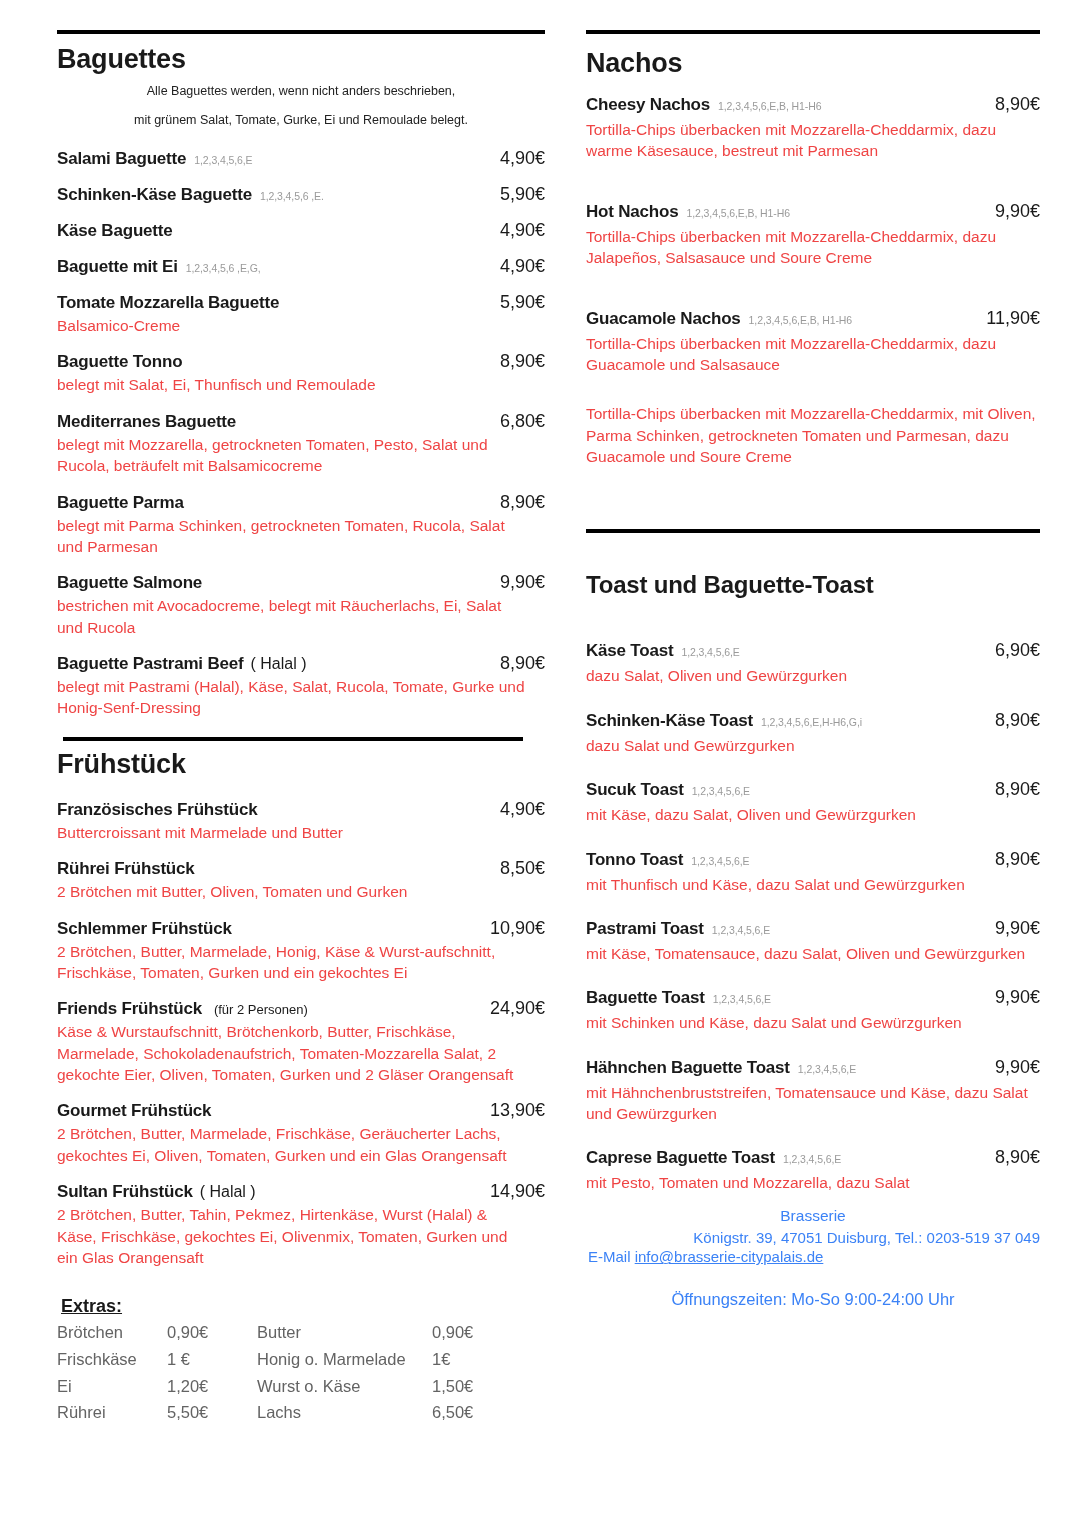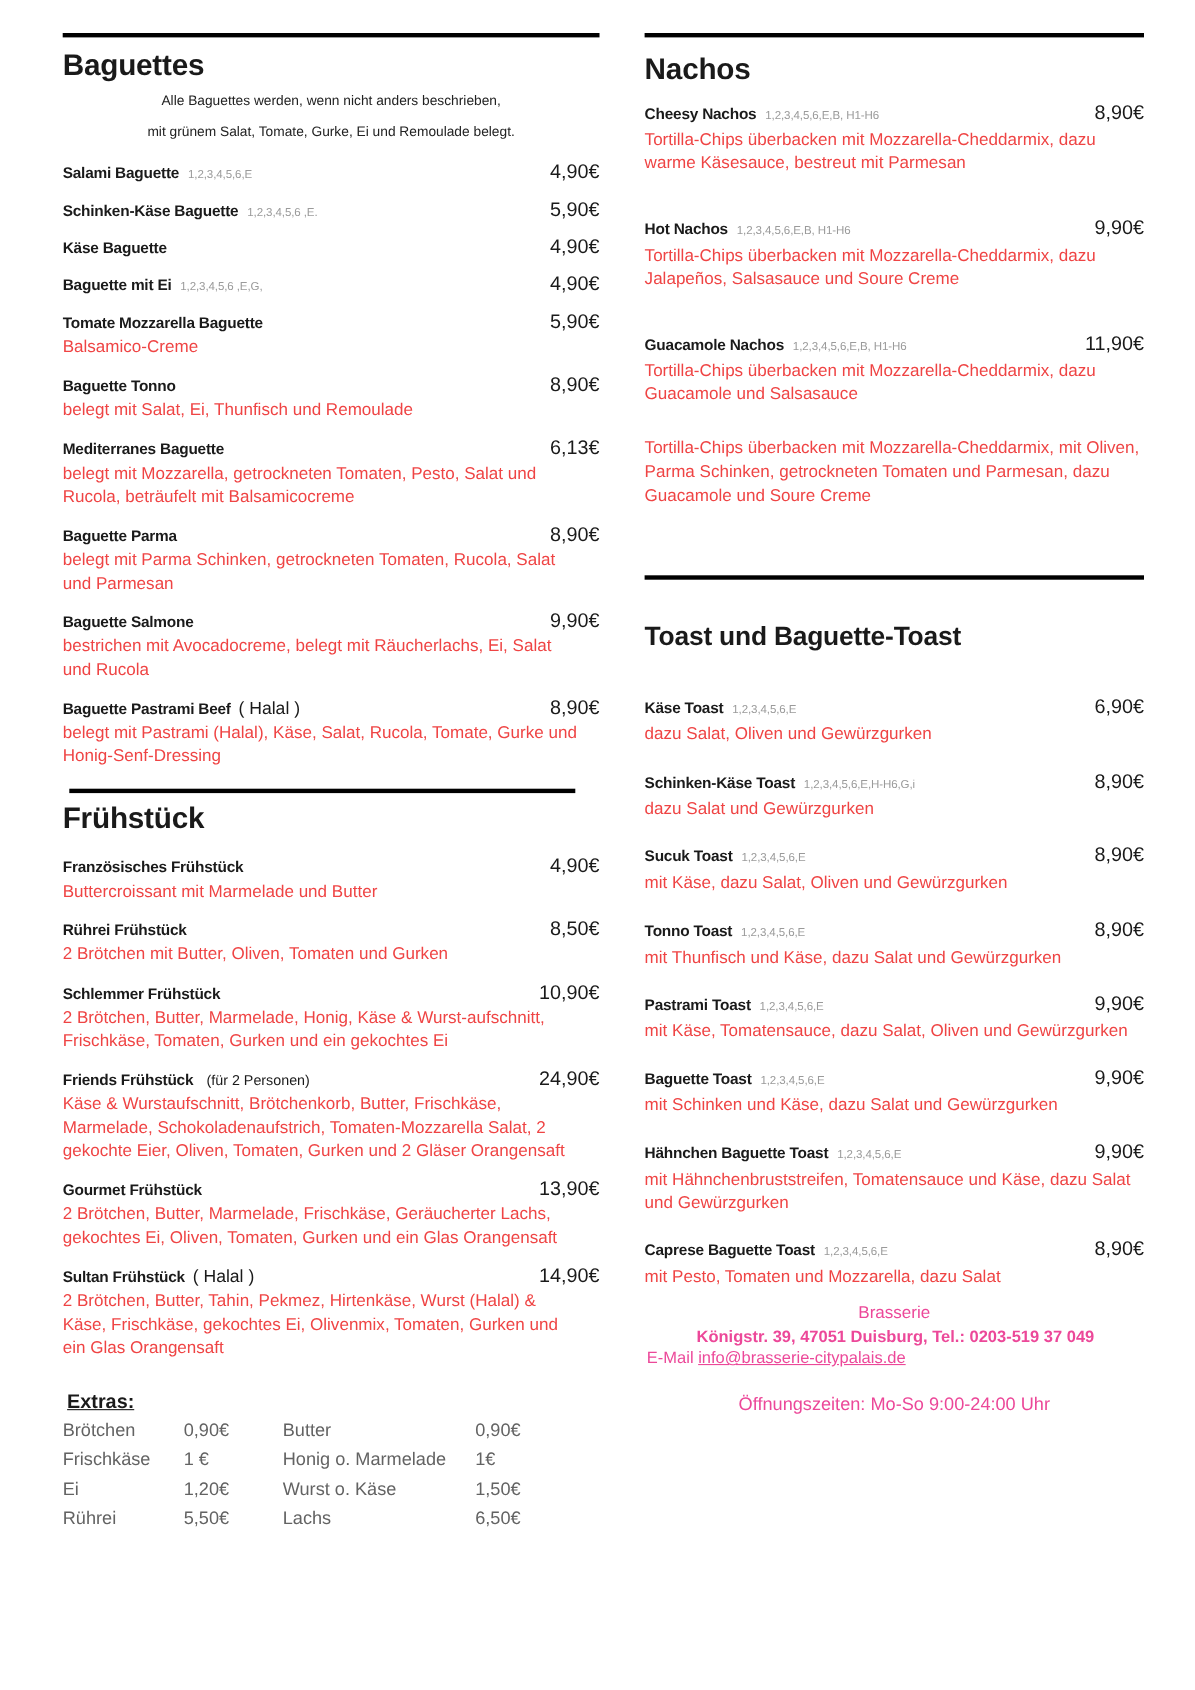"Cheesy Nachos" .item-name { font-size: 14px -> 17px }
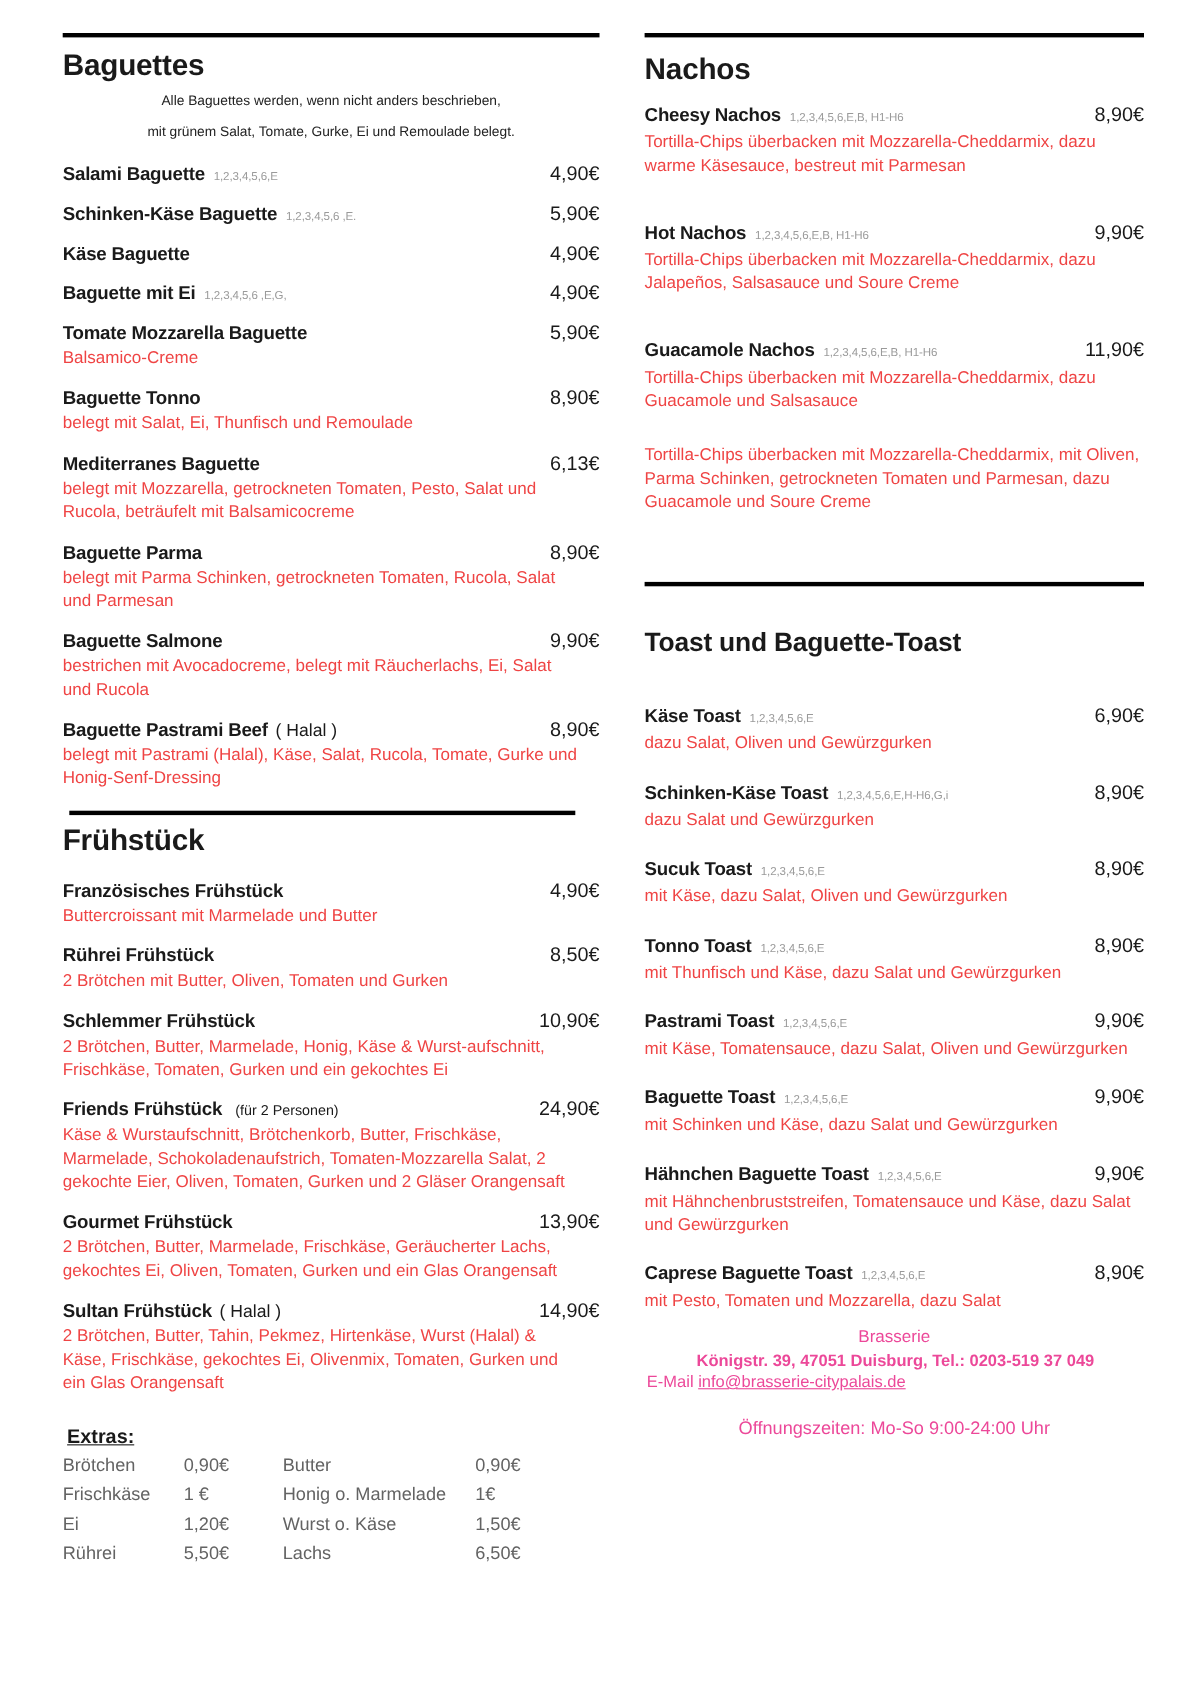"6,13€" span.price { text: 6,13€ -> 6,80€ }
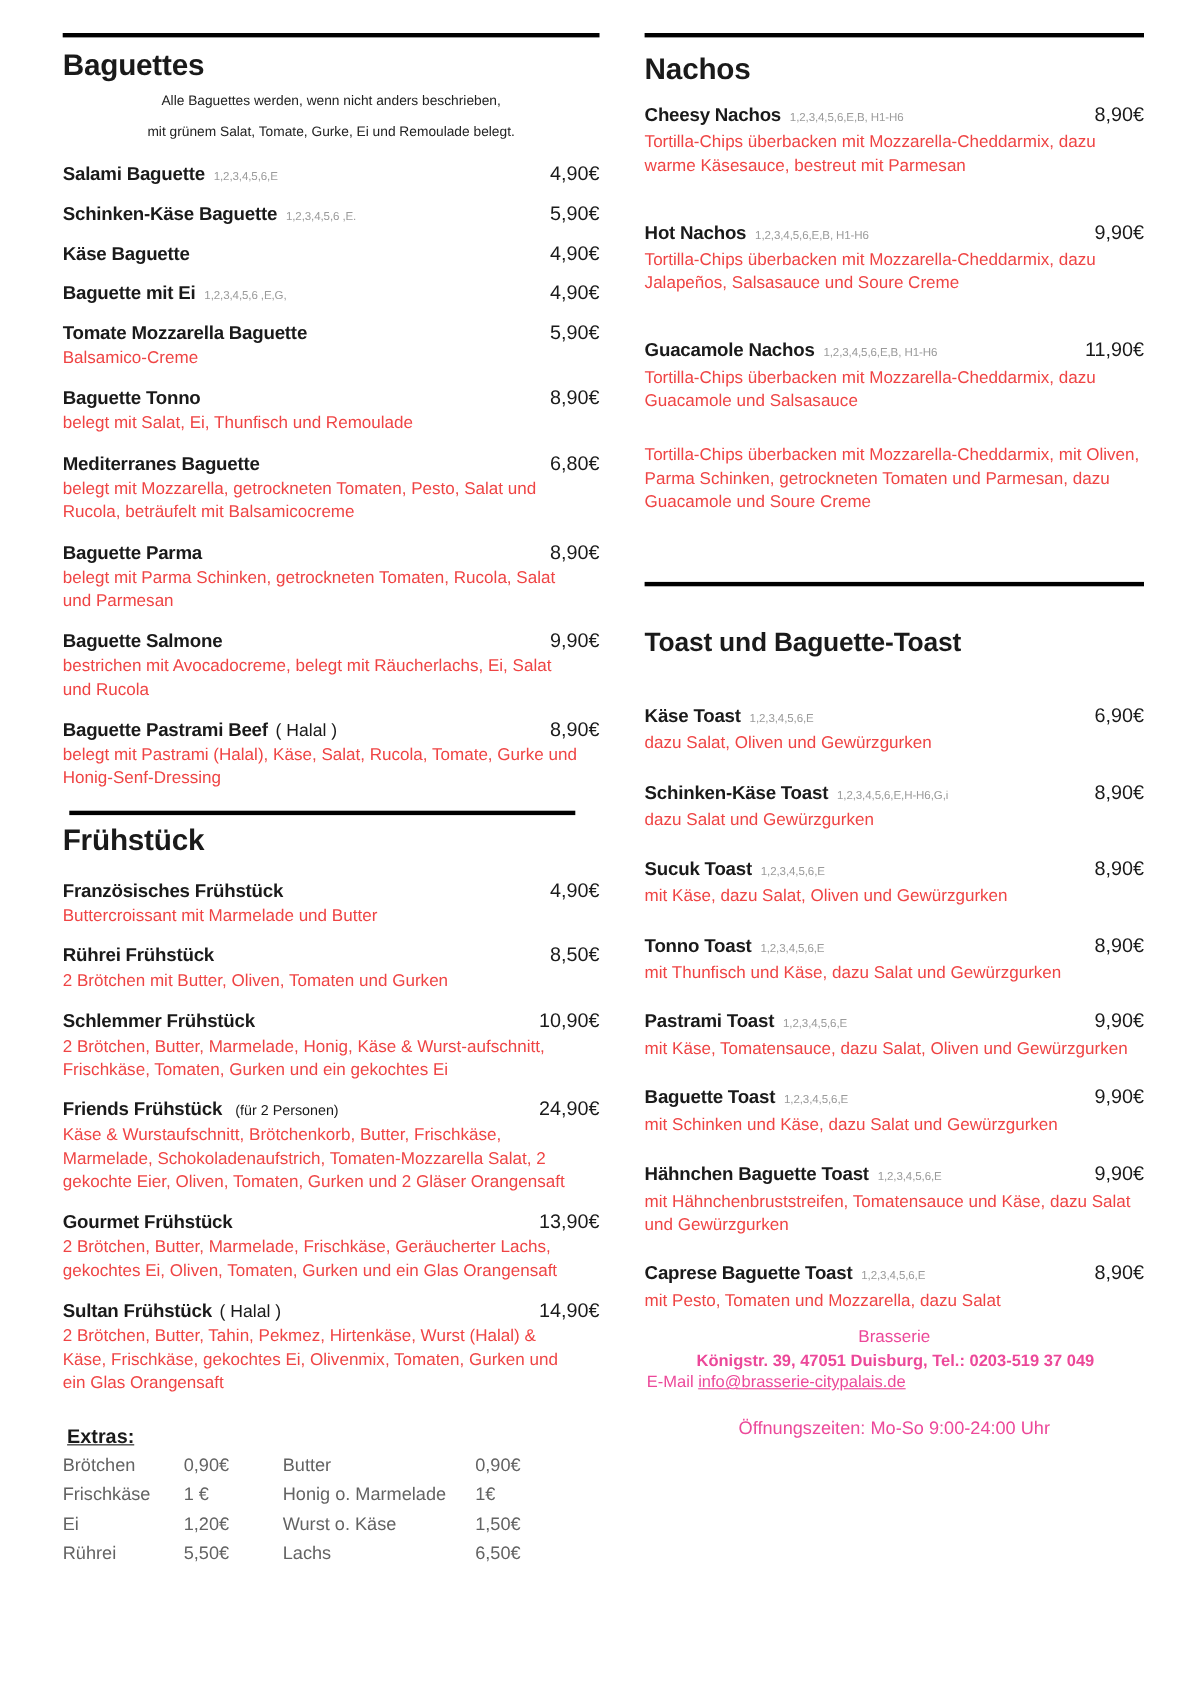"Brasserie" .footer { color: #ec4899 -> #3b82f6 }
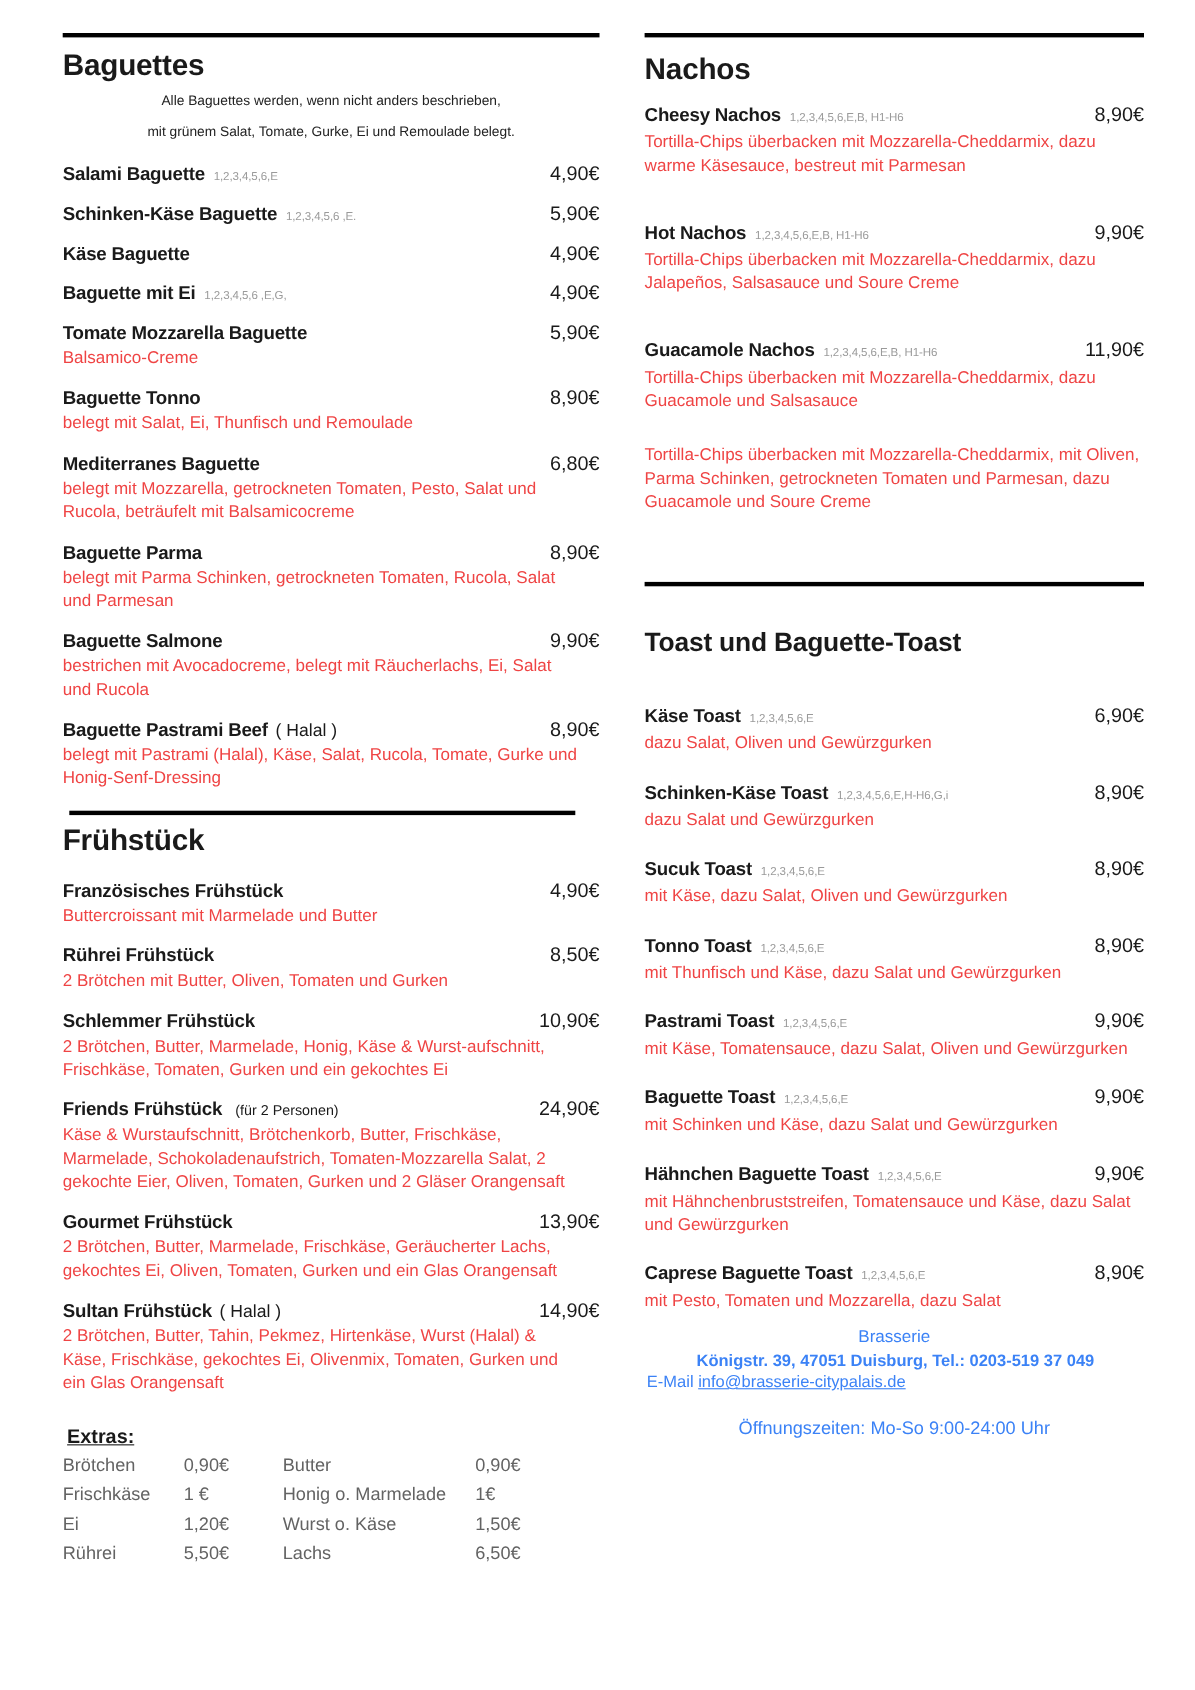"Königstr. 39, 47051 Duisburg, Tel.:" .footer .addr { font-weight: bold -> none; text-align: center -> right }
